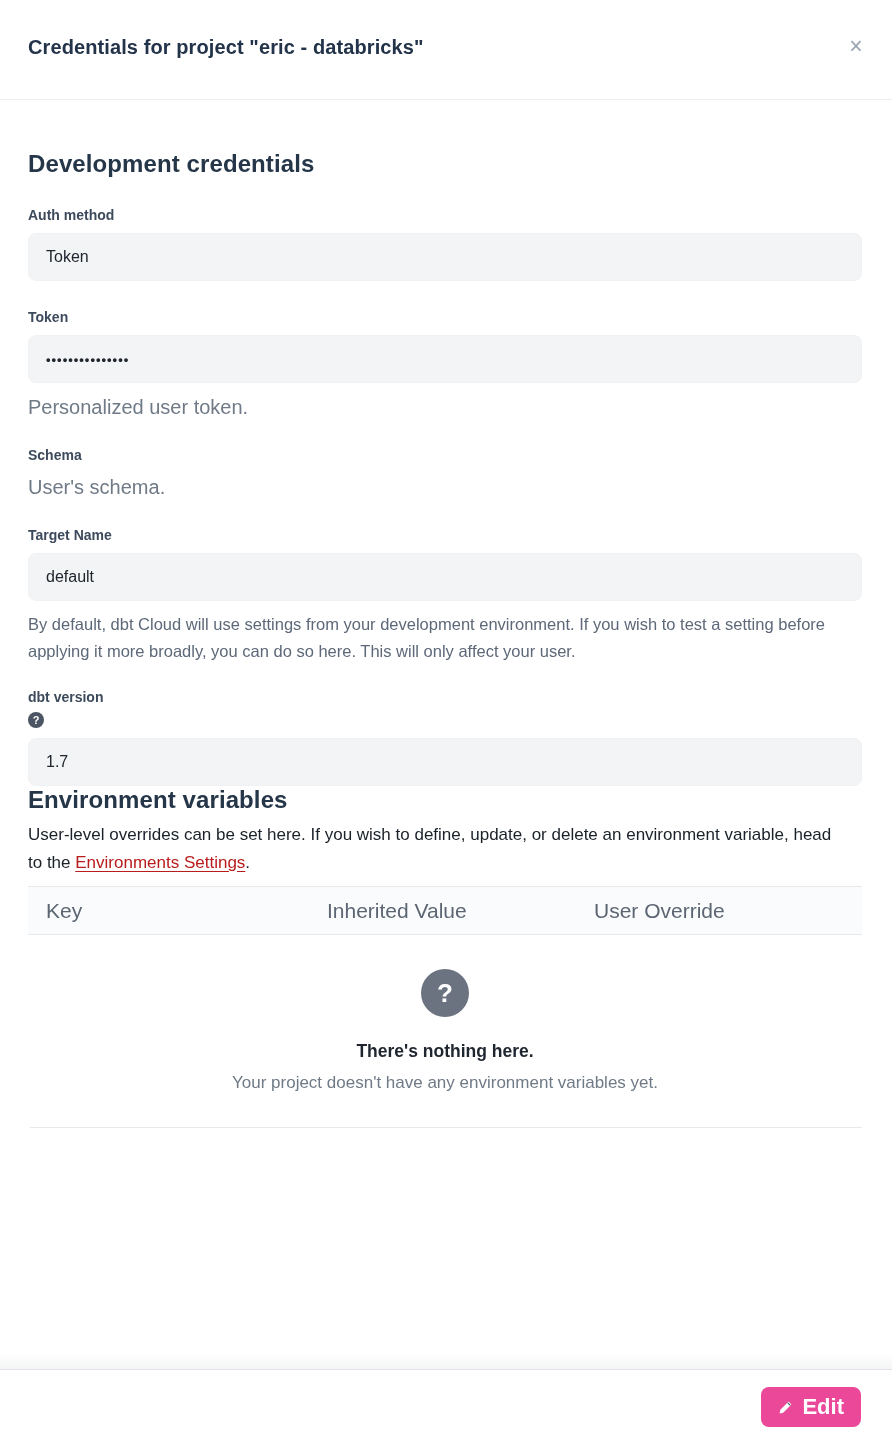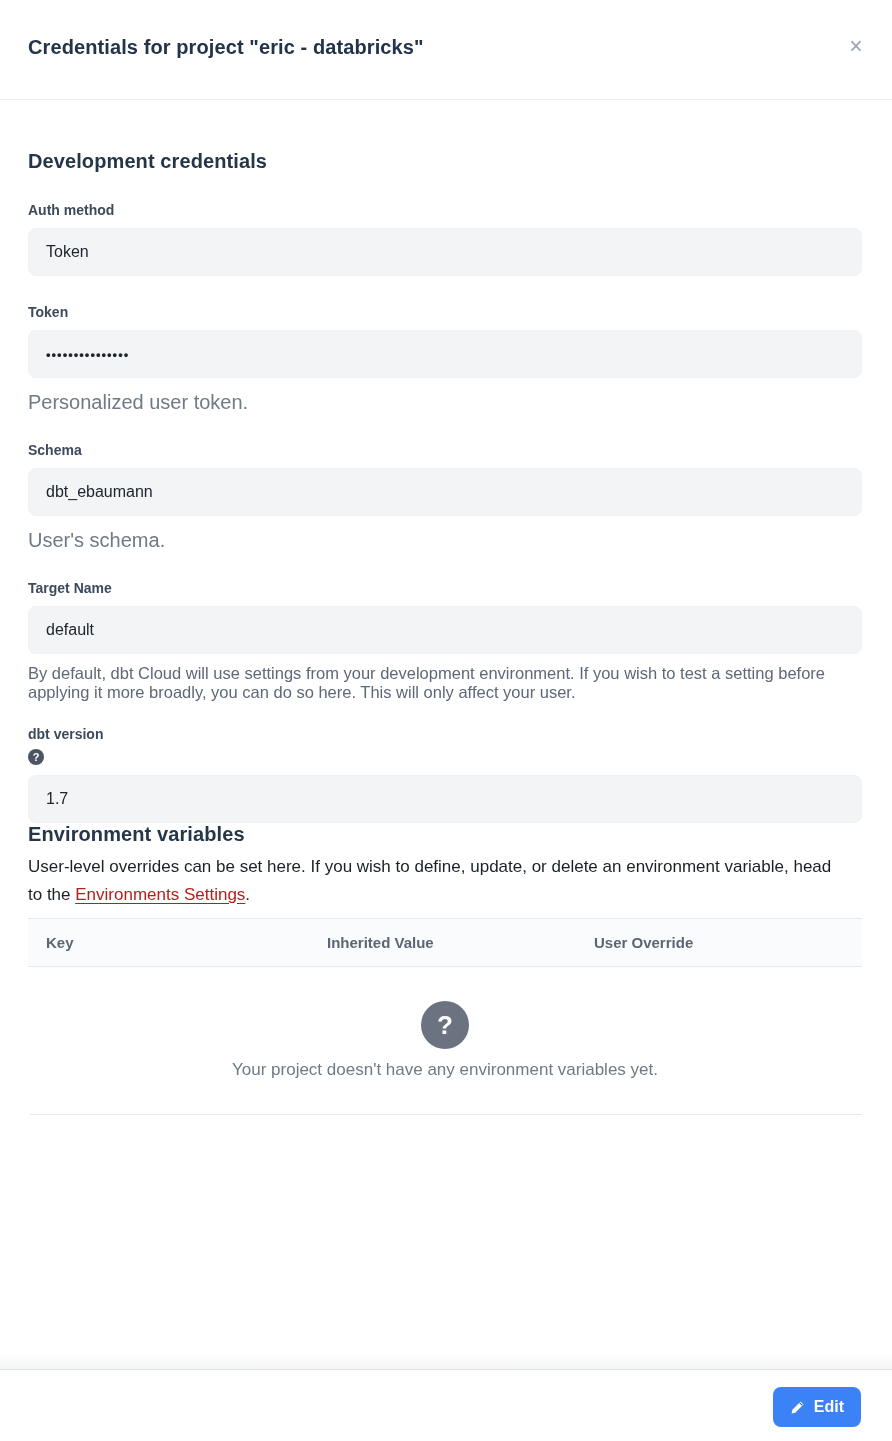"Development credentials" h2.section-heading { font-size: 20px -> 24px }
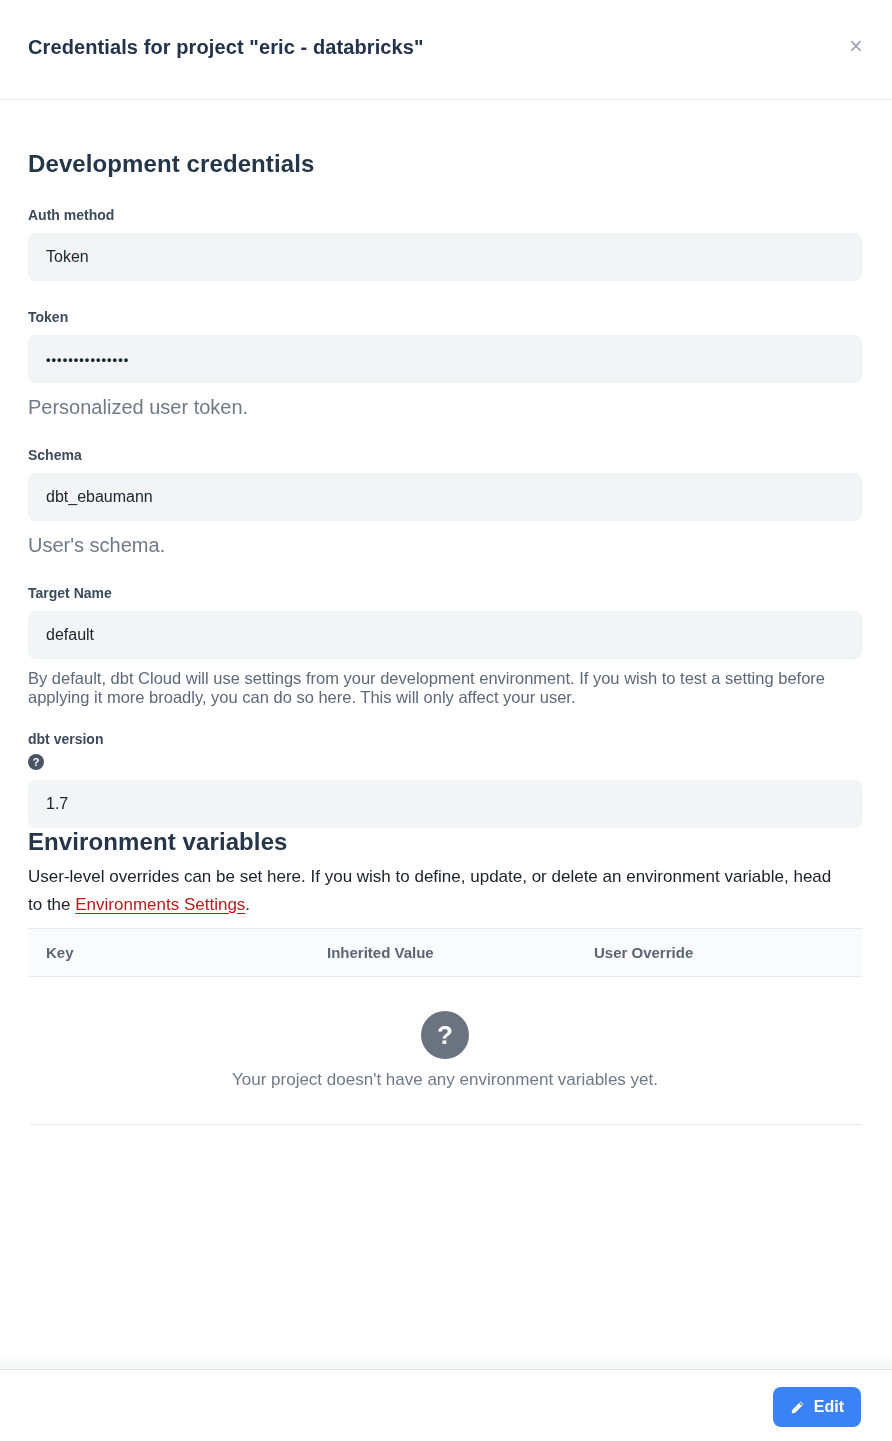"dbt_ebaumann" input.text-field { html: <input> -> none }
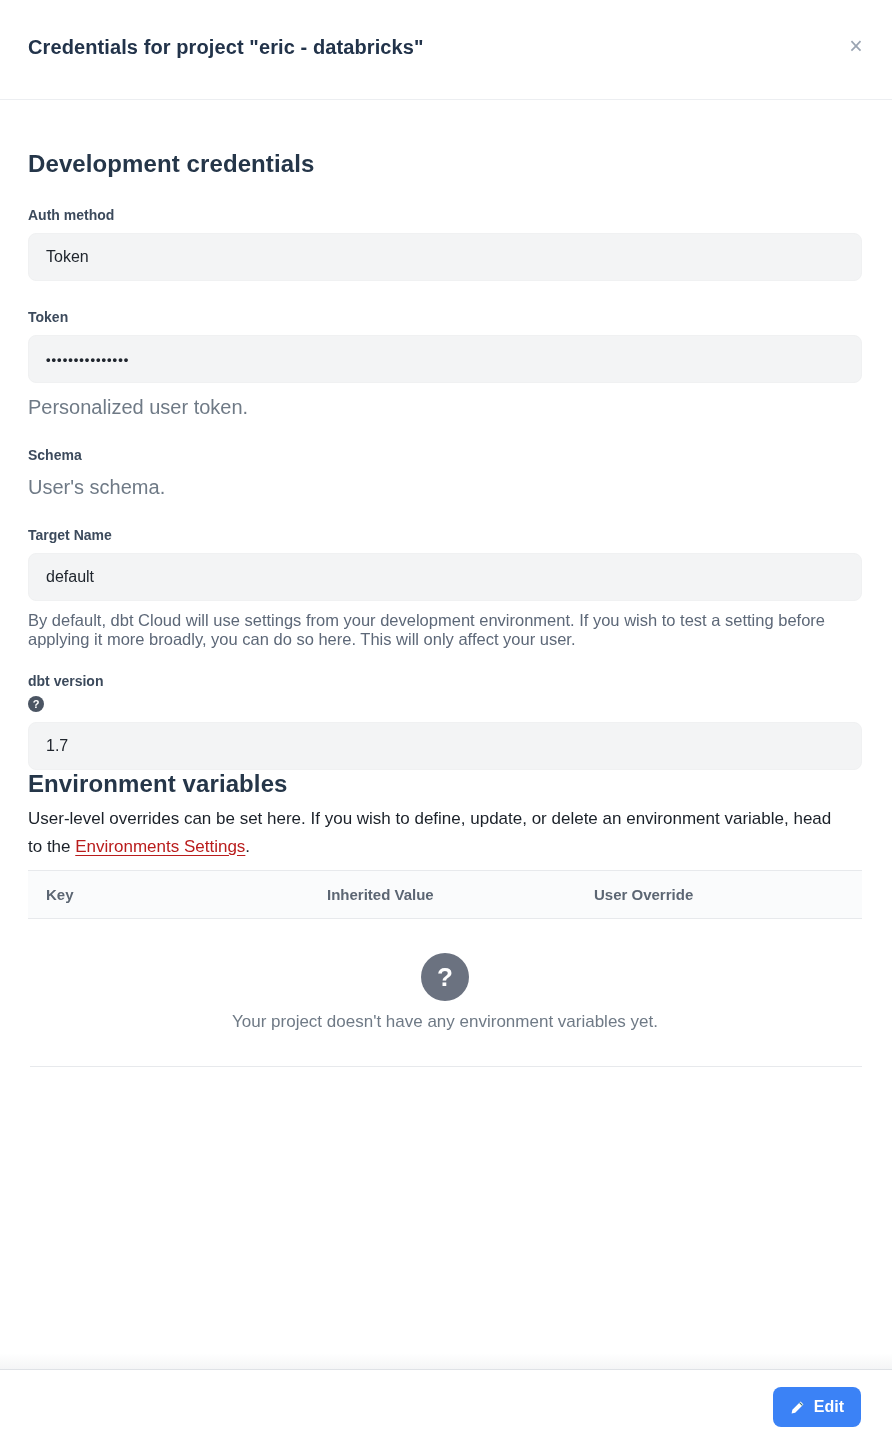"By default, dbt Cloud will" .section-desc { line-height: 19px -> 27px }
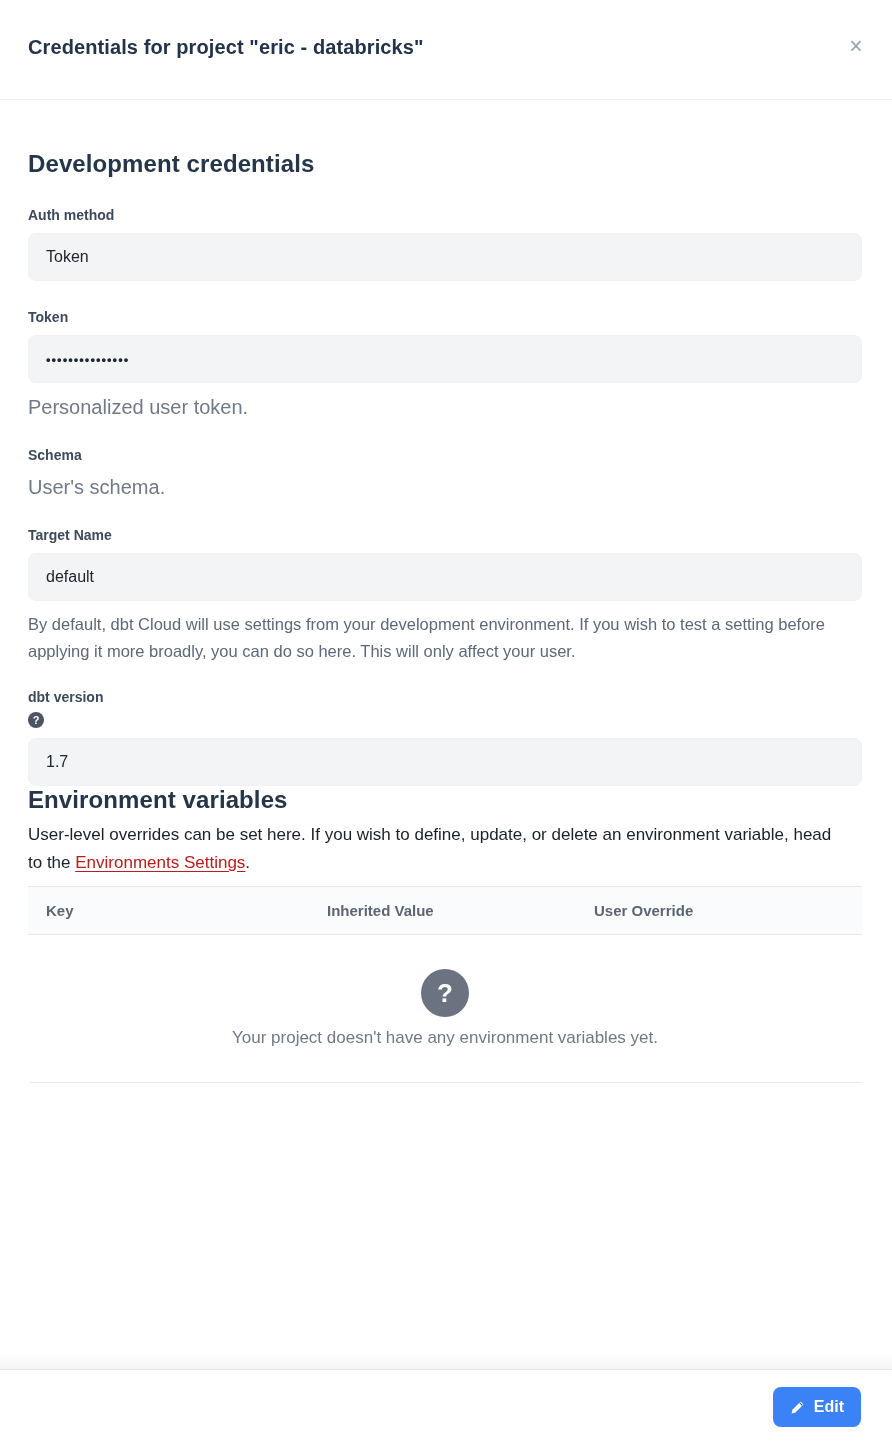"Key" .env-table-header .col { font-size: 15px -> 21px; font-weight: 700 -> 400 }
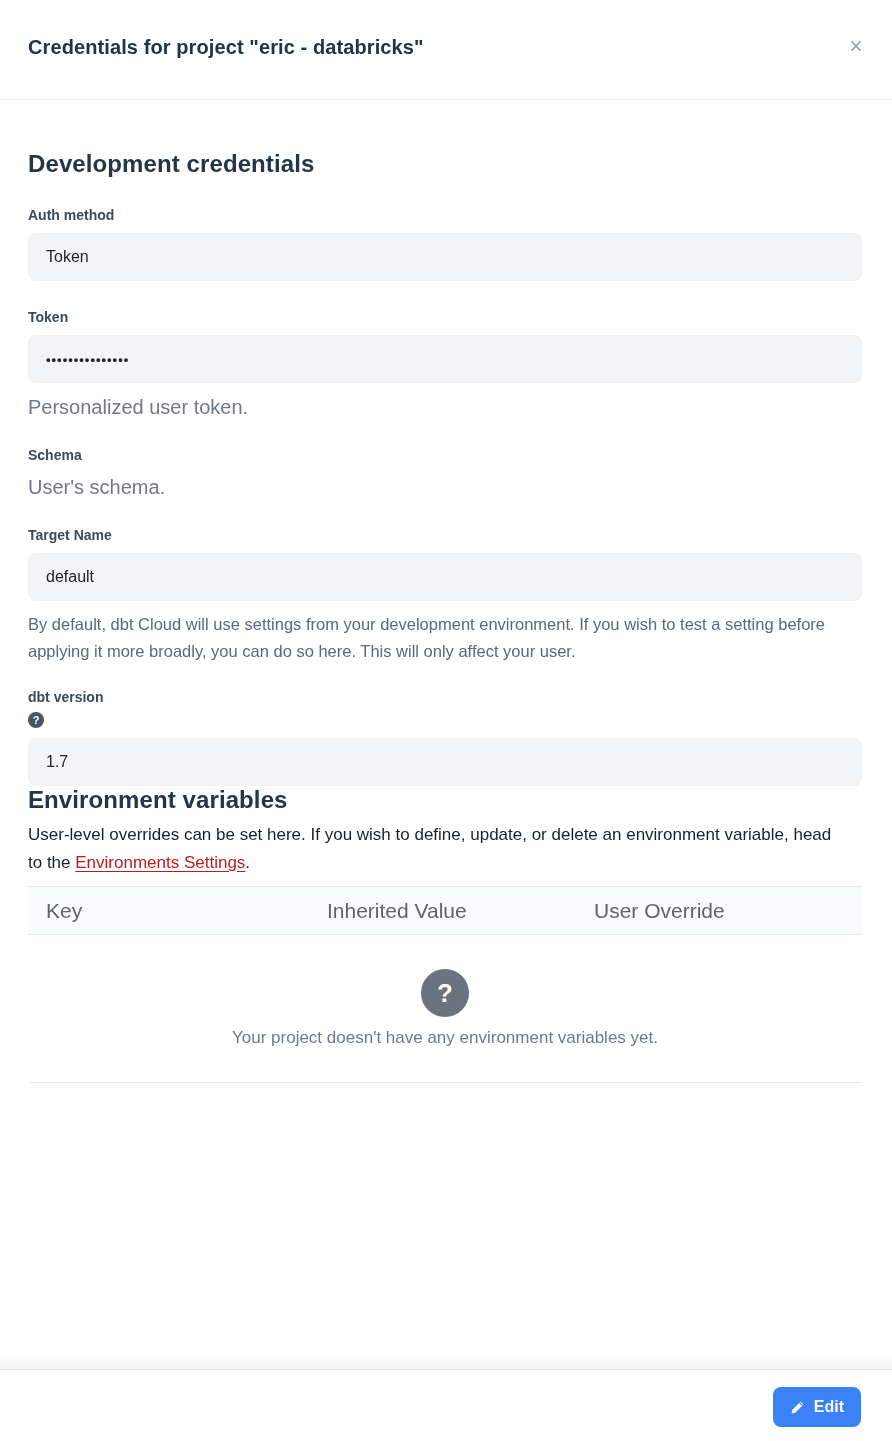"There's nothing here." div.empty-title { html: none -> <div>There's nothing here.</div> }
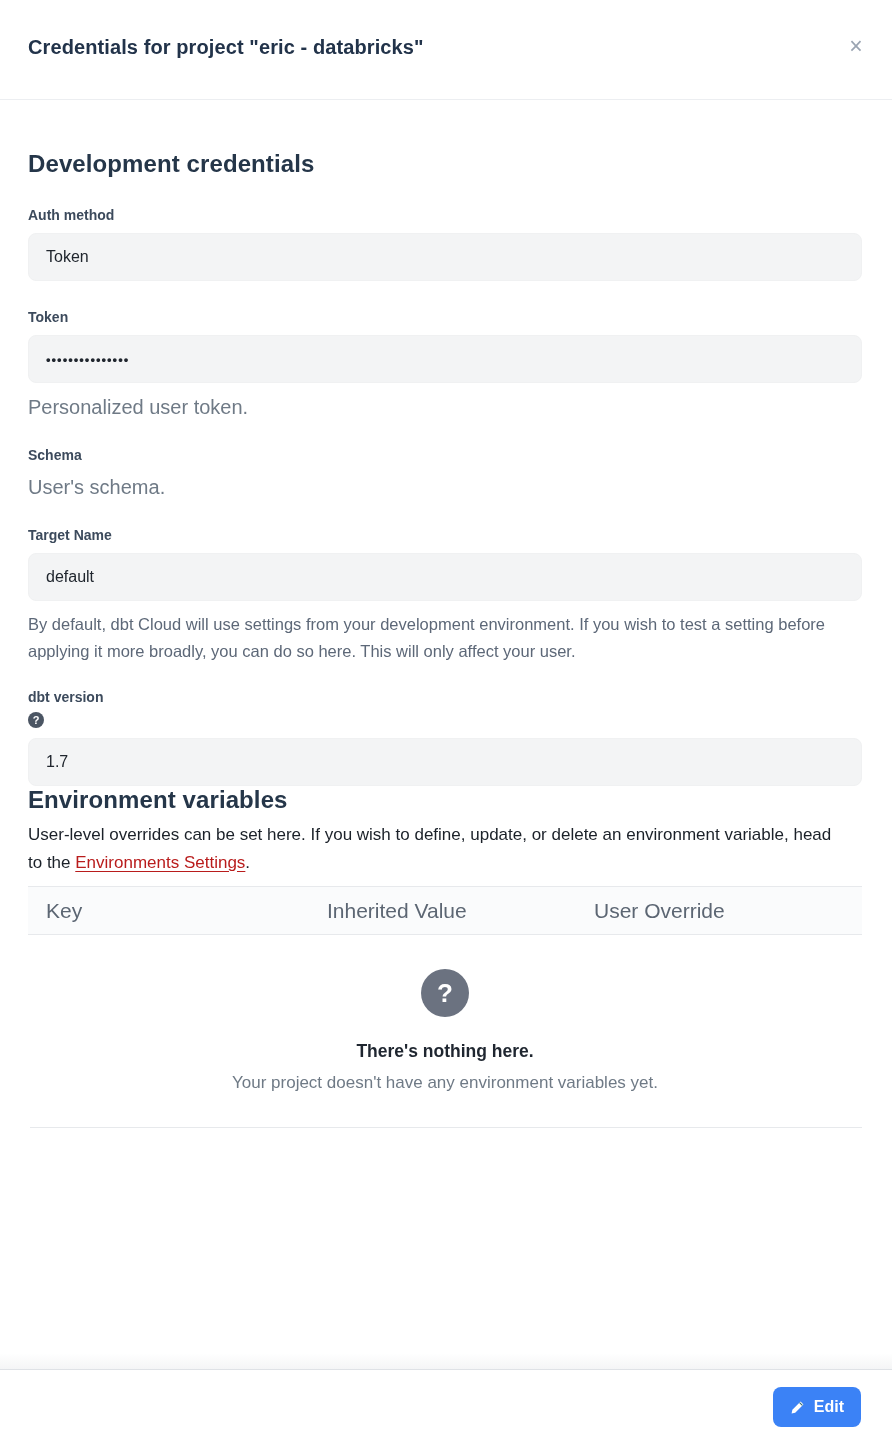"Edit" .edit-btn { background: #3b82f6 -> #ec4899; font-size: 16px -> 22px }
